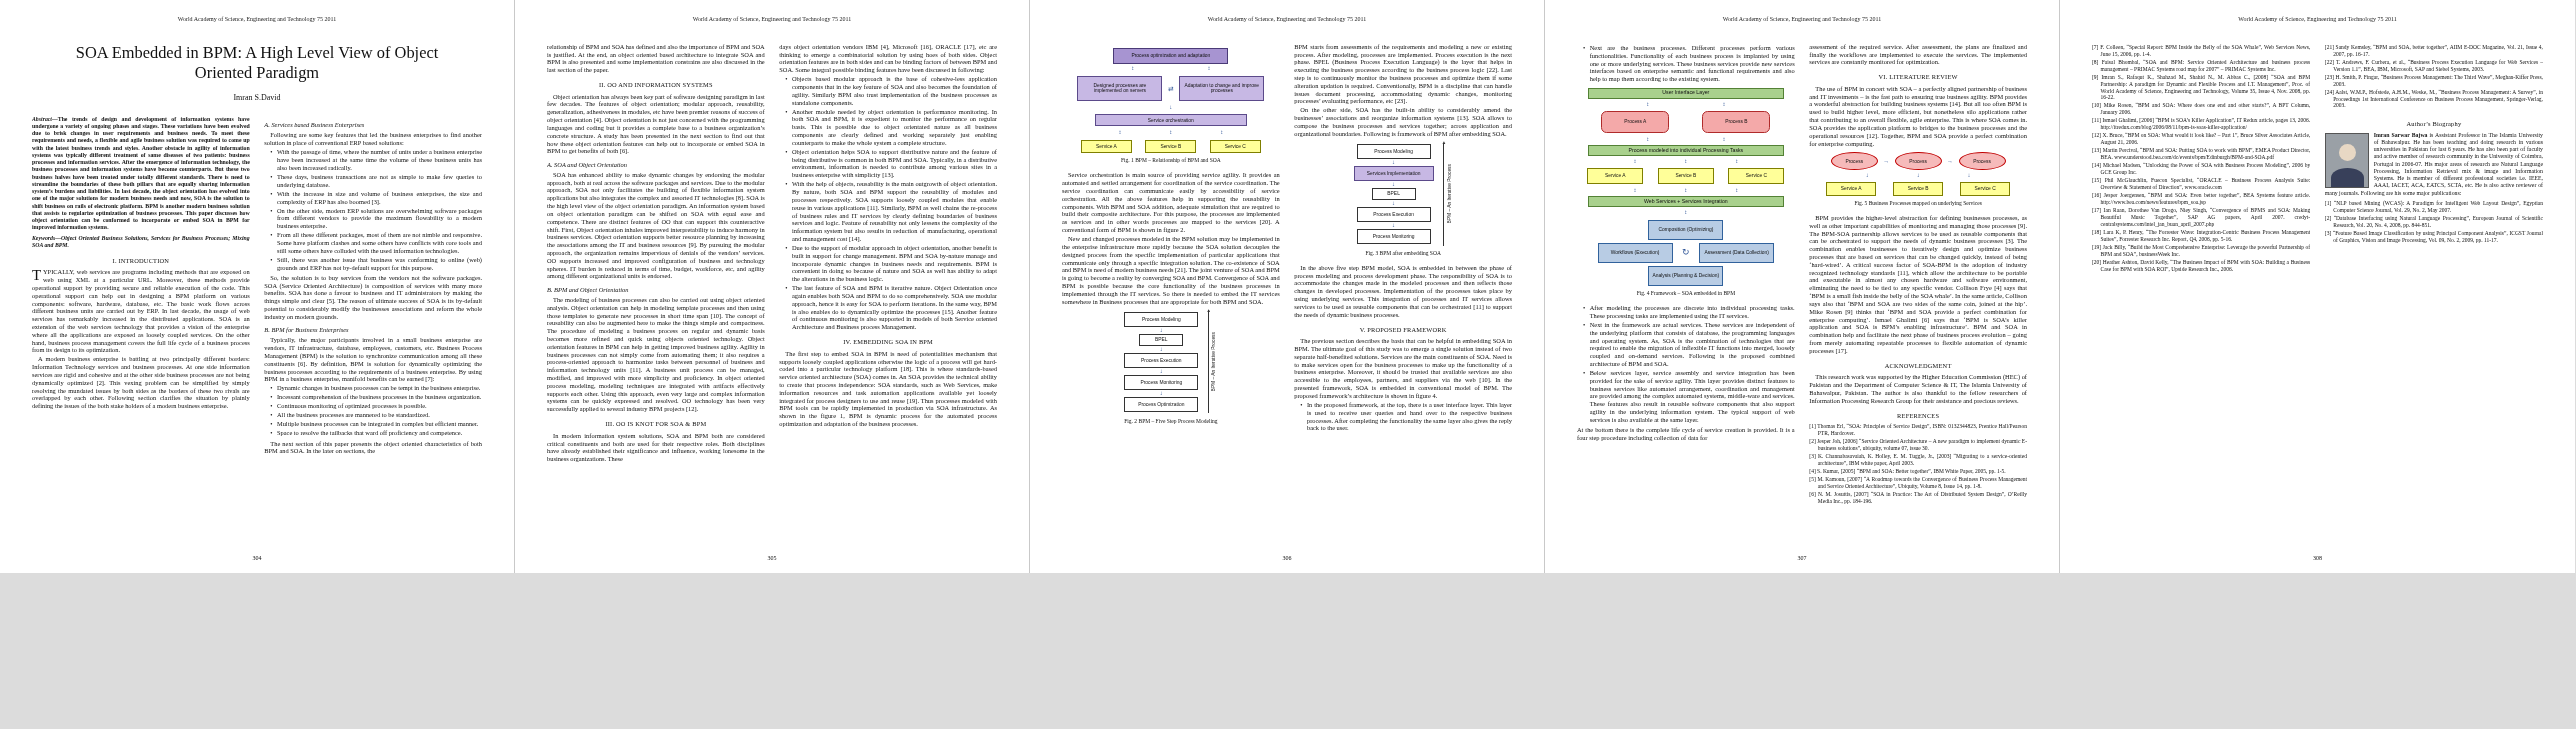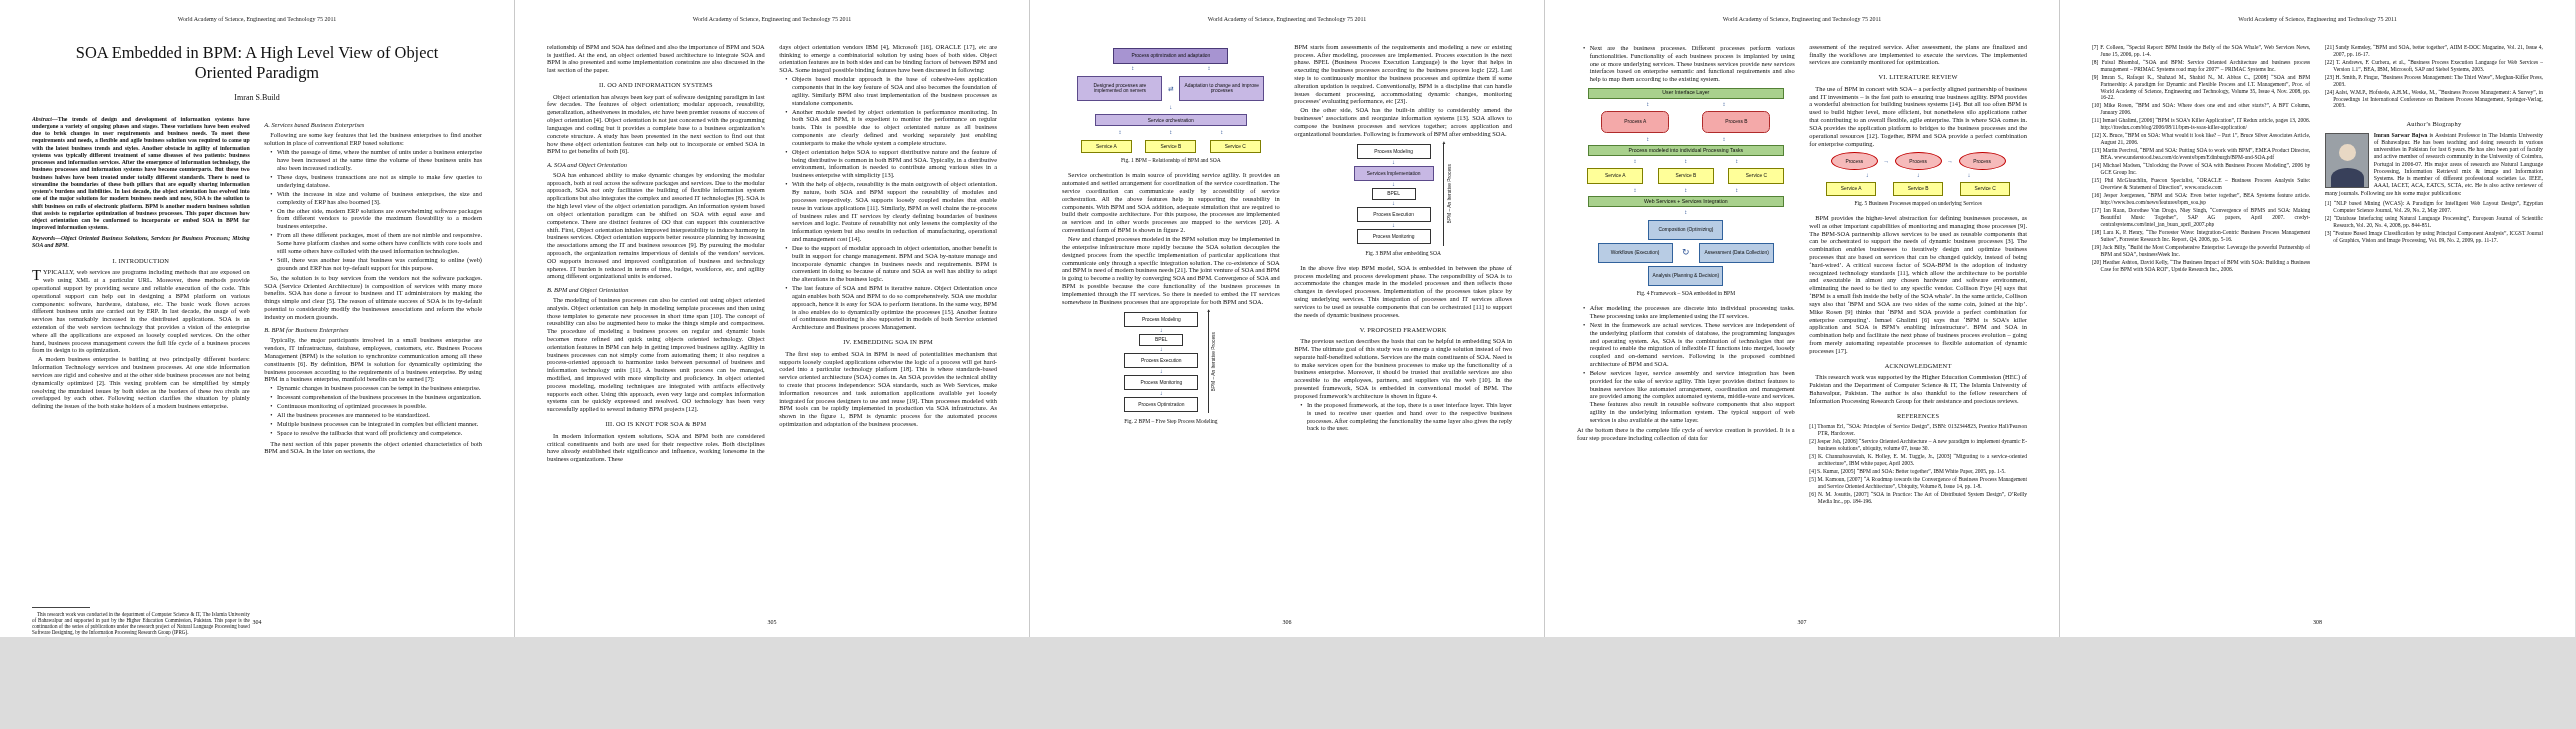"SOA Embedded in BPM: A" .page { height: 637px -> 573px }
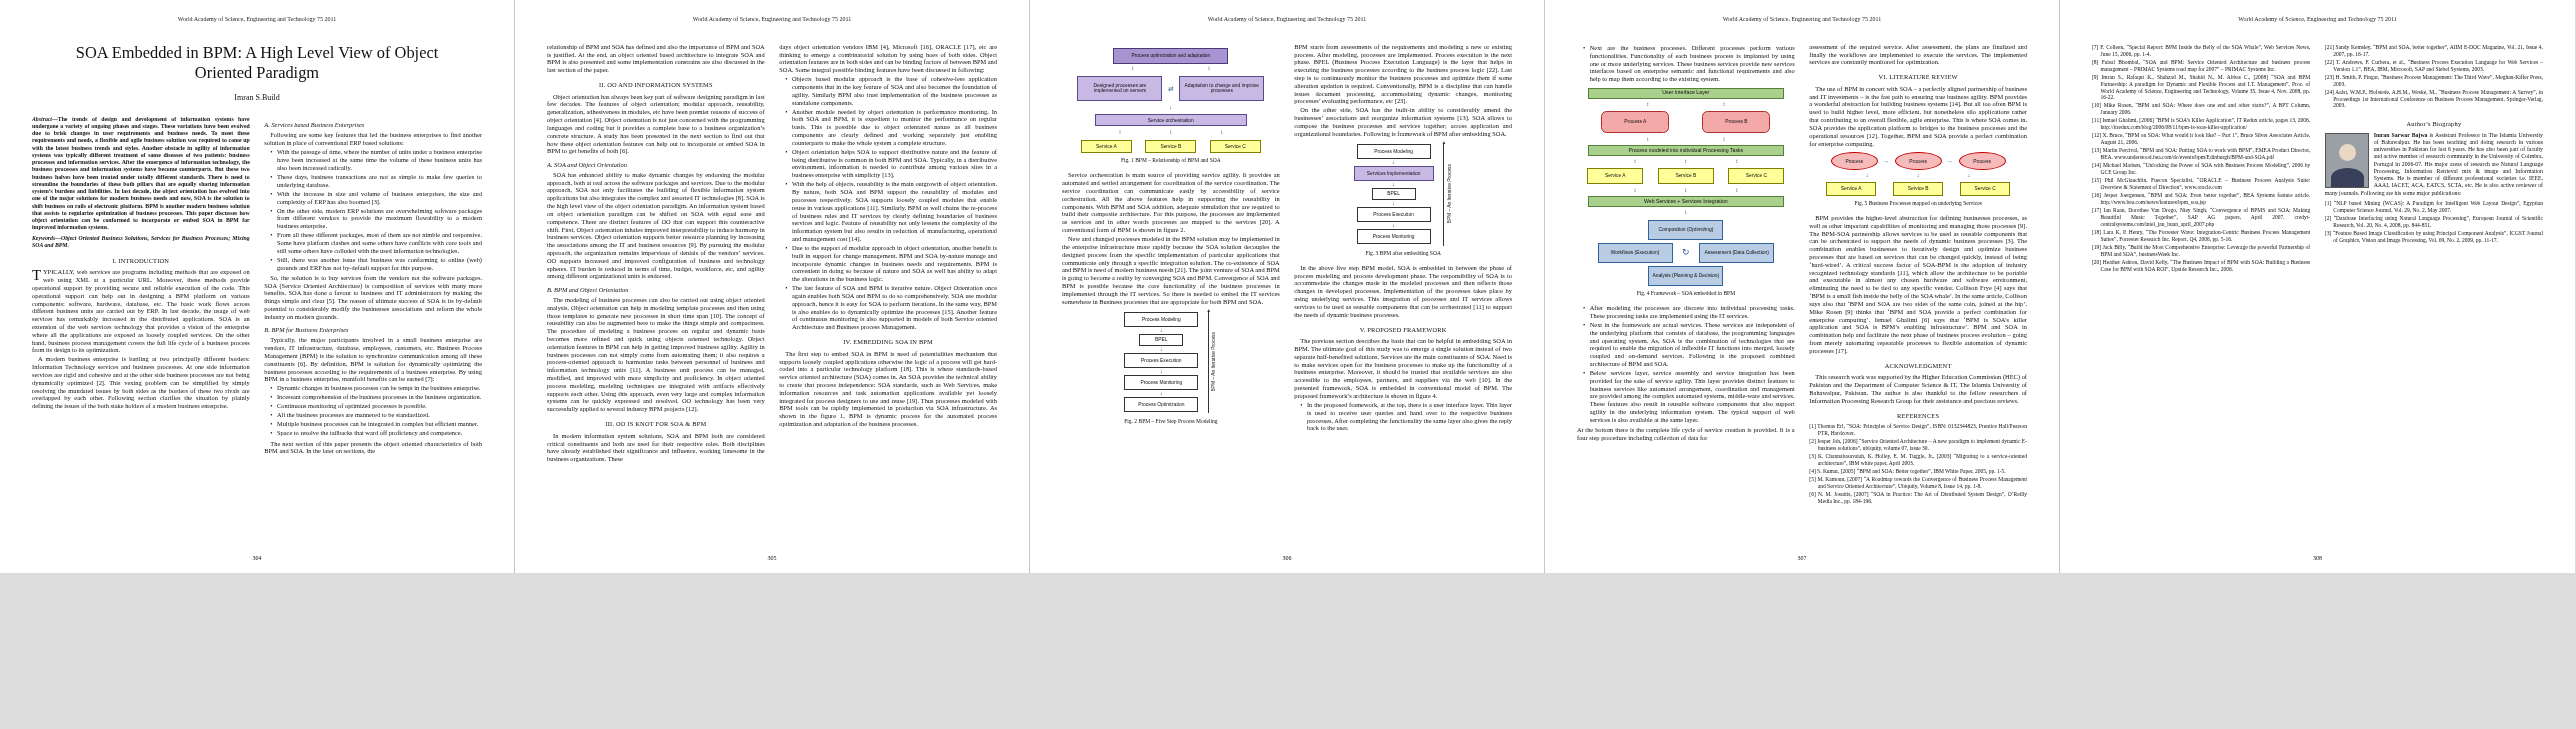"Imran S.Build" div.paper-author { text: S.Build -> S.David }
